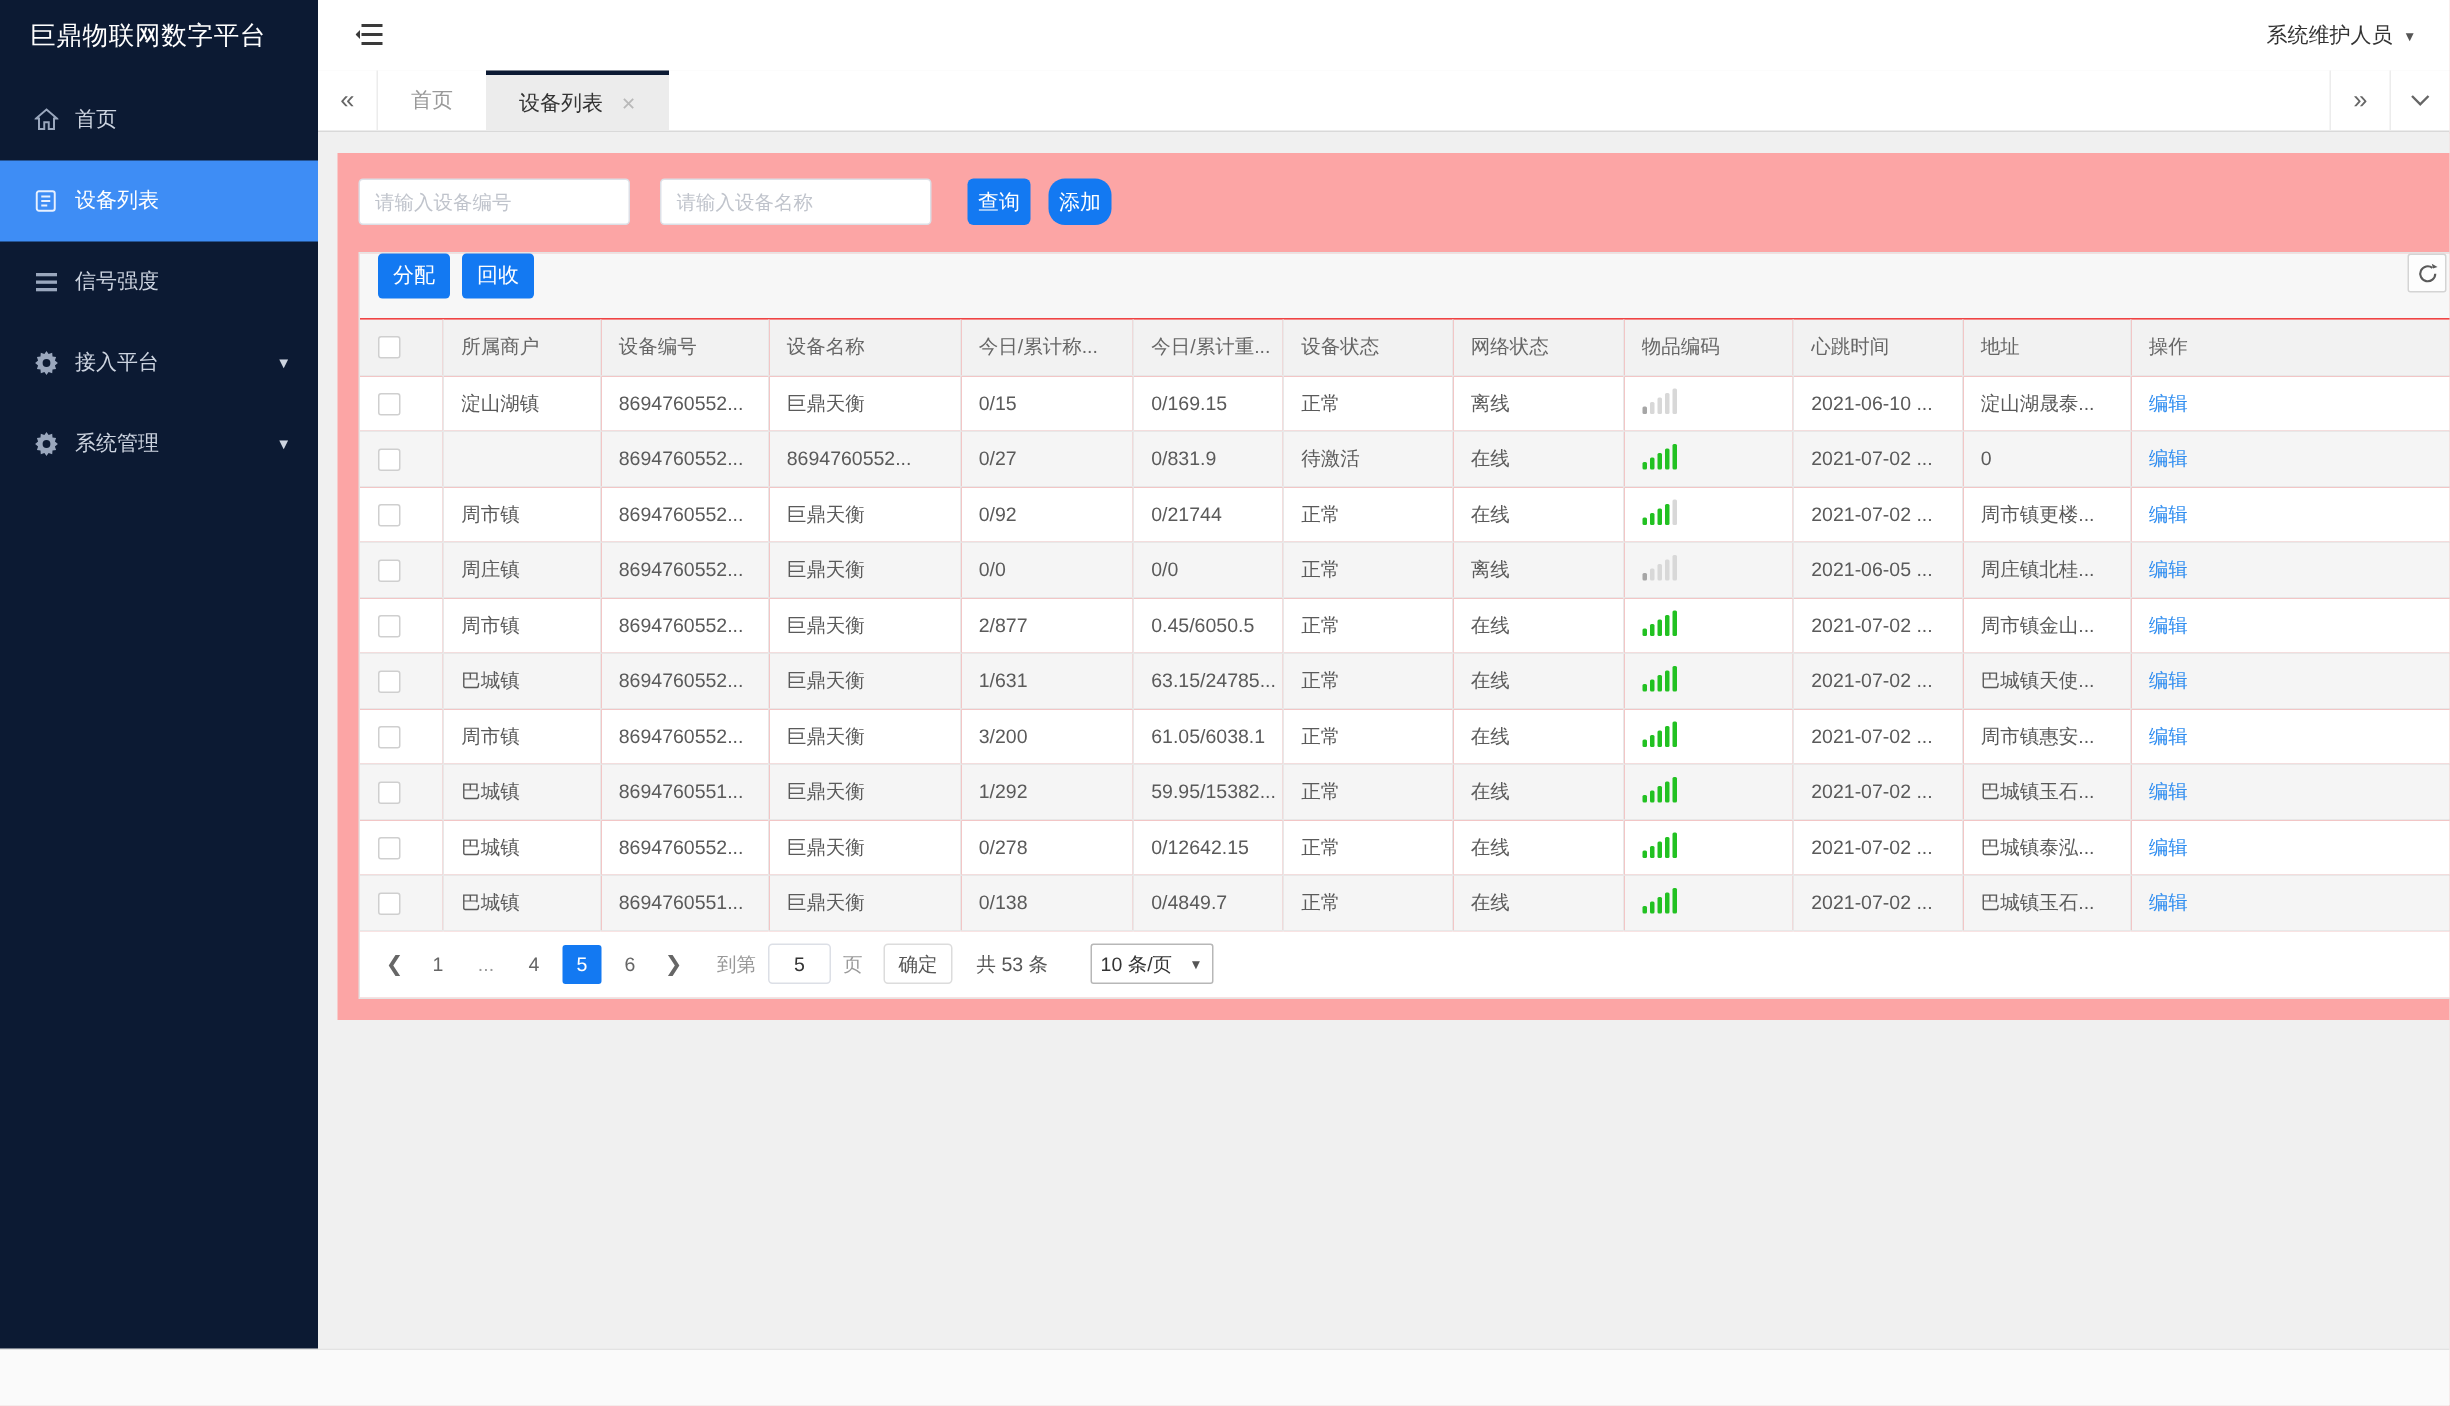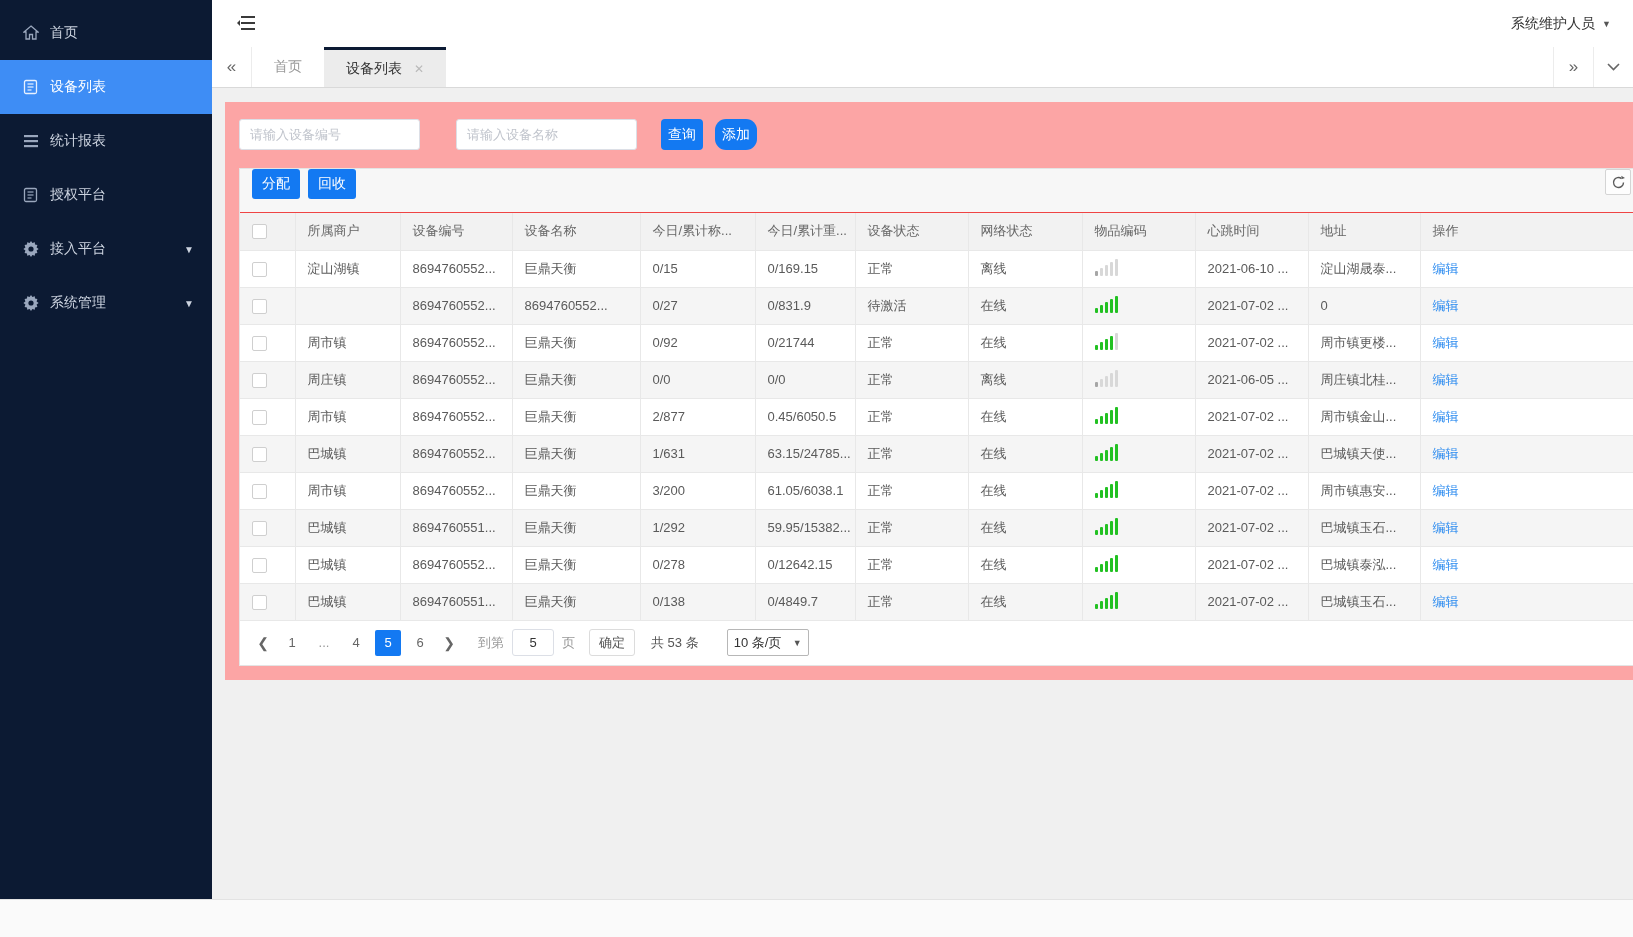"巨鼎物联网数字平台" div.sidebar-title { html: none -> <div>巨鼎物联网数字平台</div> }
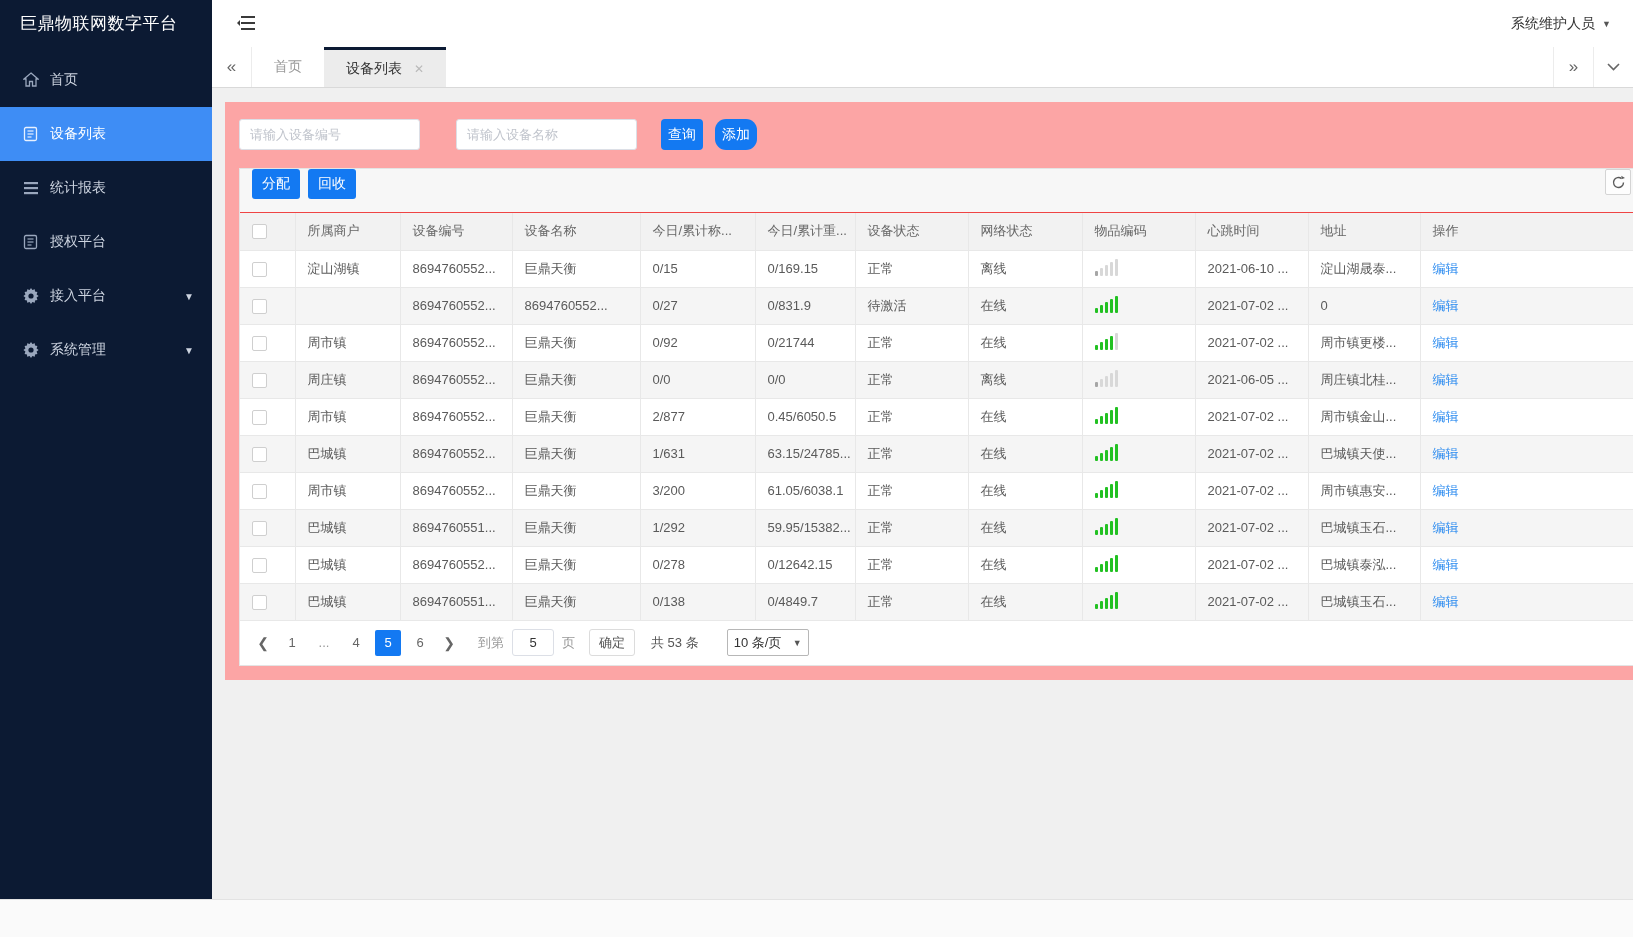"请输入设备名称" .si-2 { margin-left: 36px -> 20px }
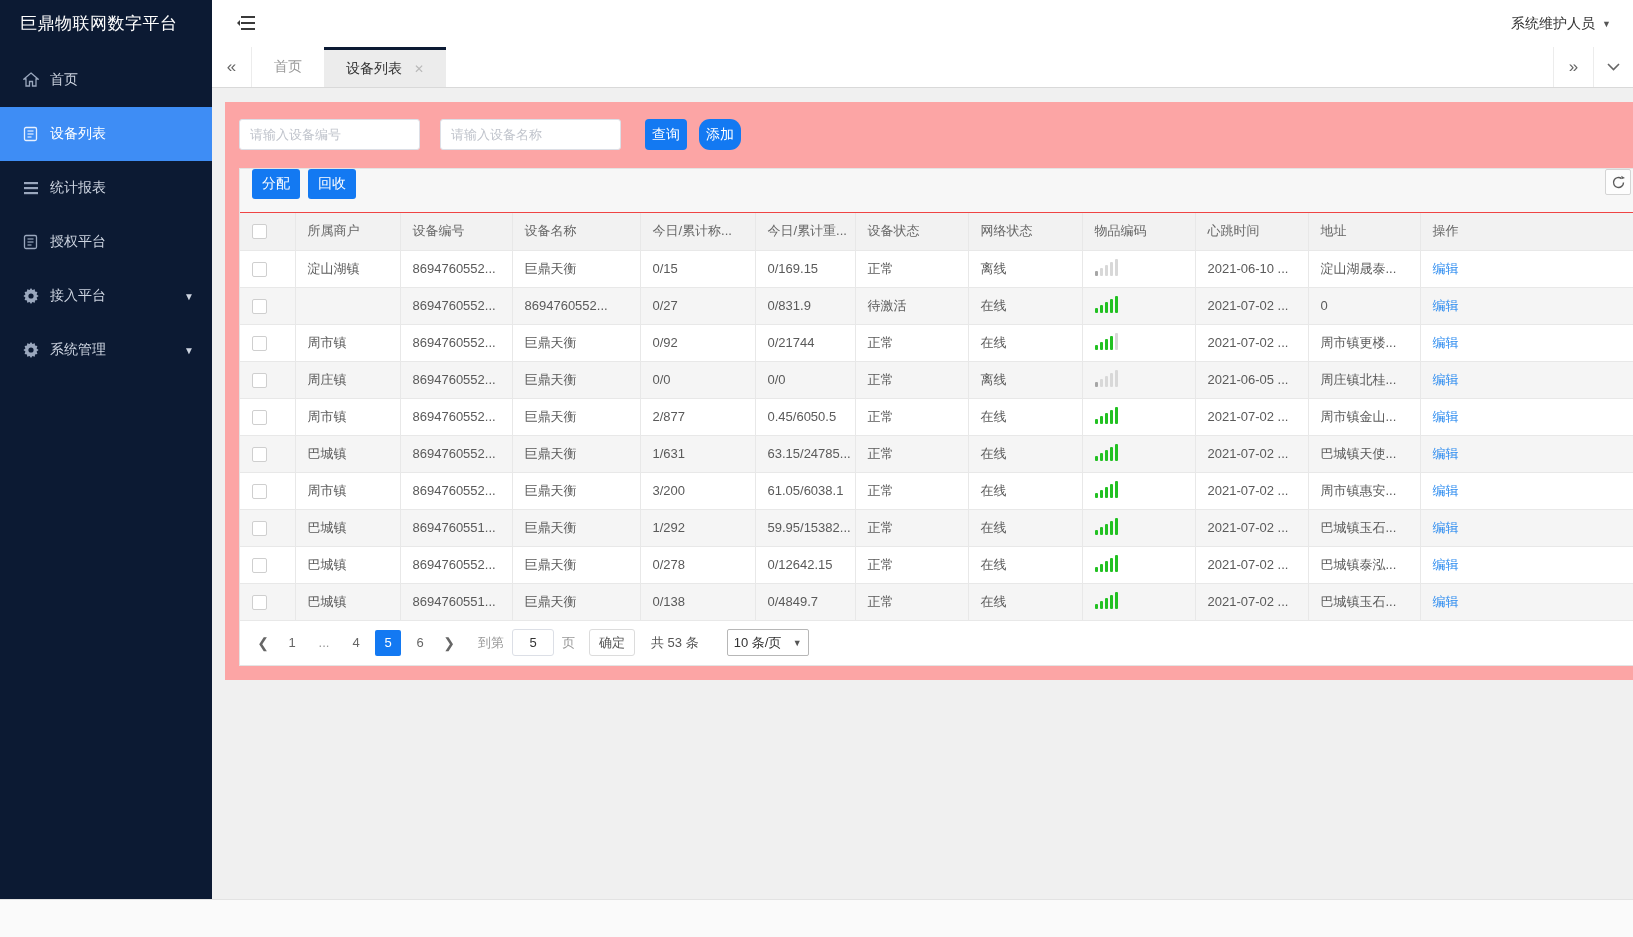"统计报表" span { text: 统计报表 -> 信号强度 }
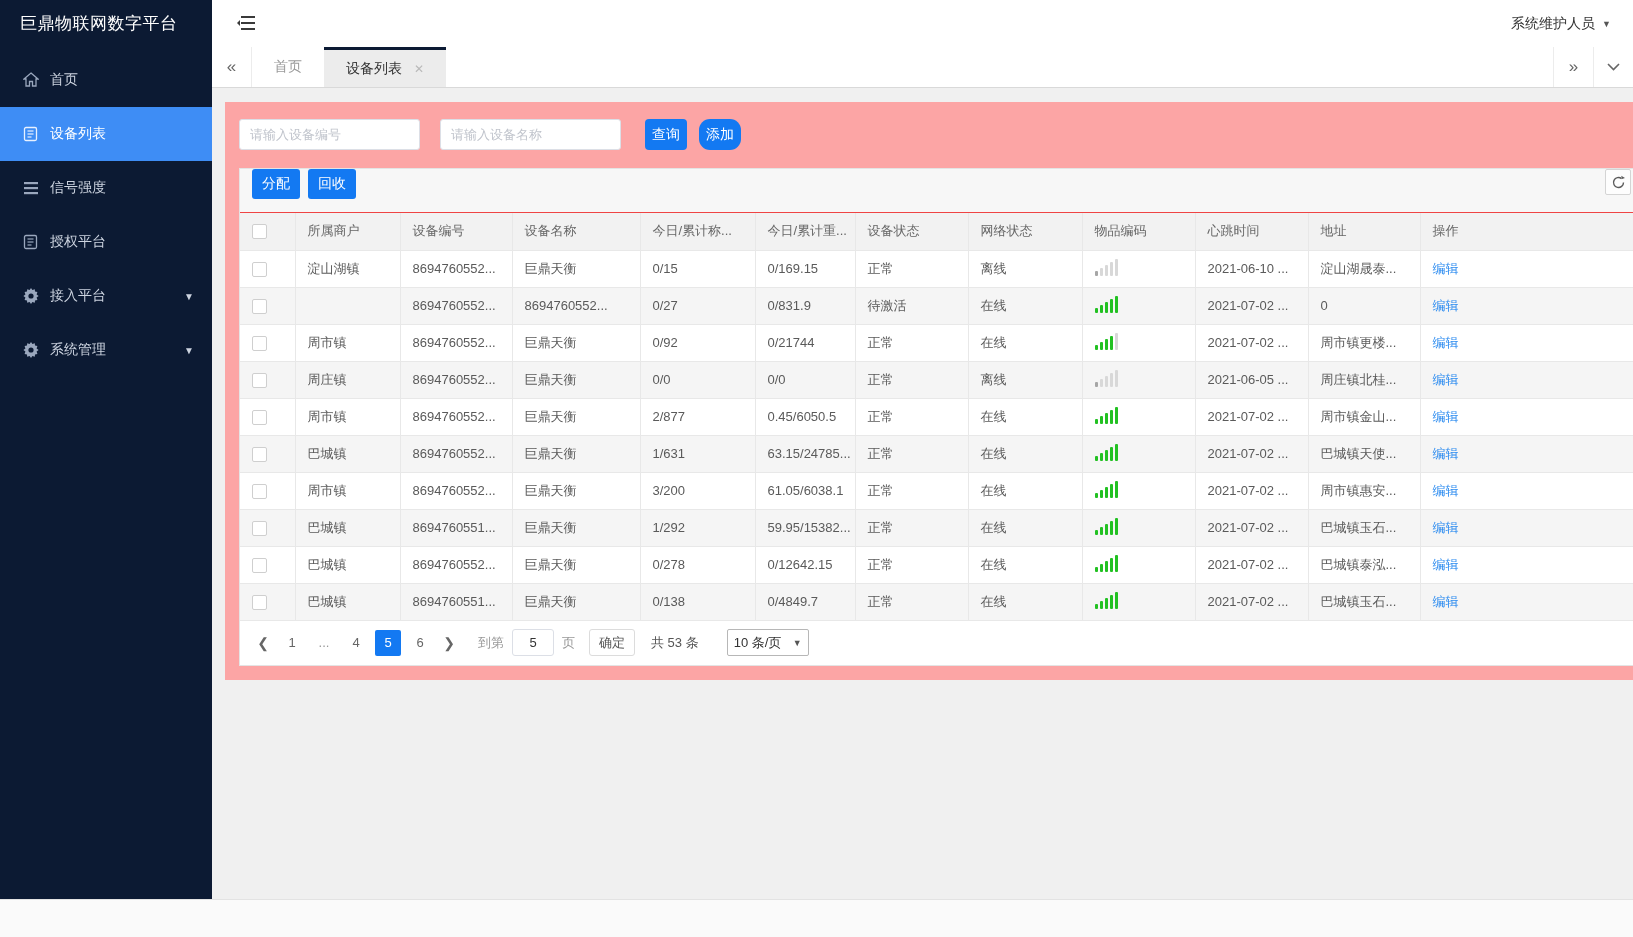"授权平台" div.menu-item { html: <div> <span> <svg> <rect></rect> <line></line> <line></line> <line></line> </svg> </span> <span>授权平台</span> </div> -> none }
